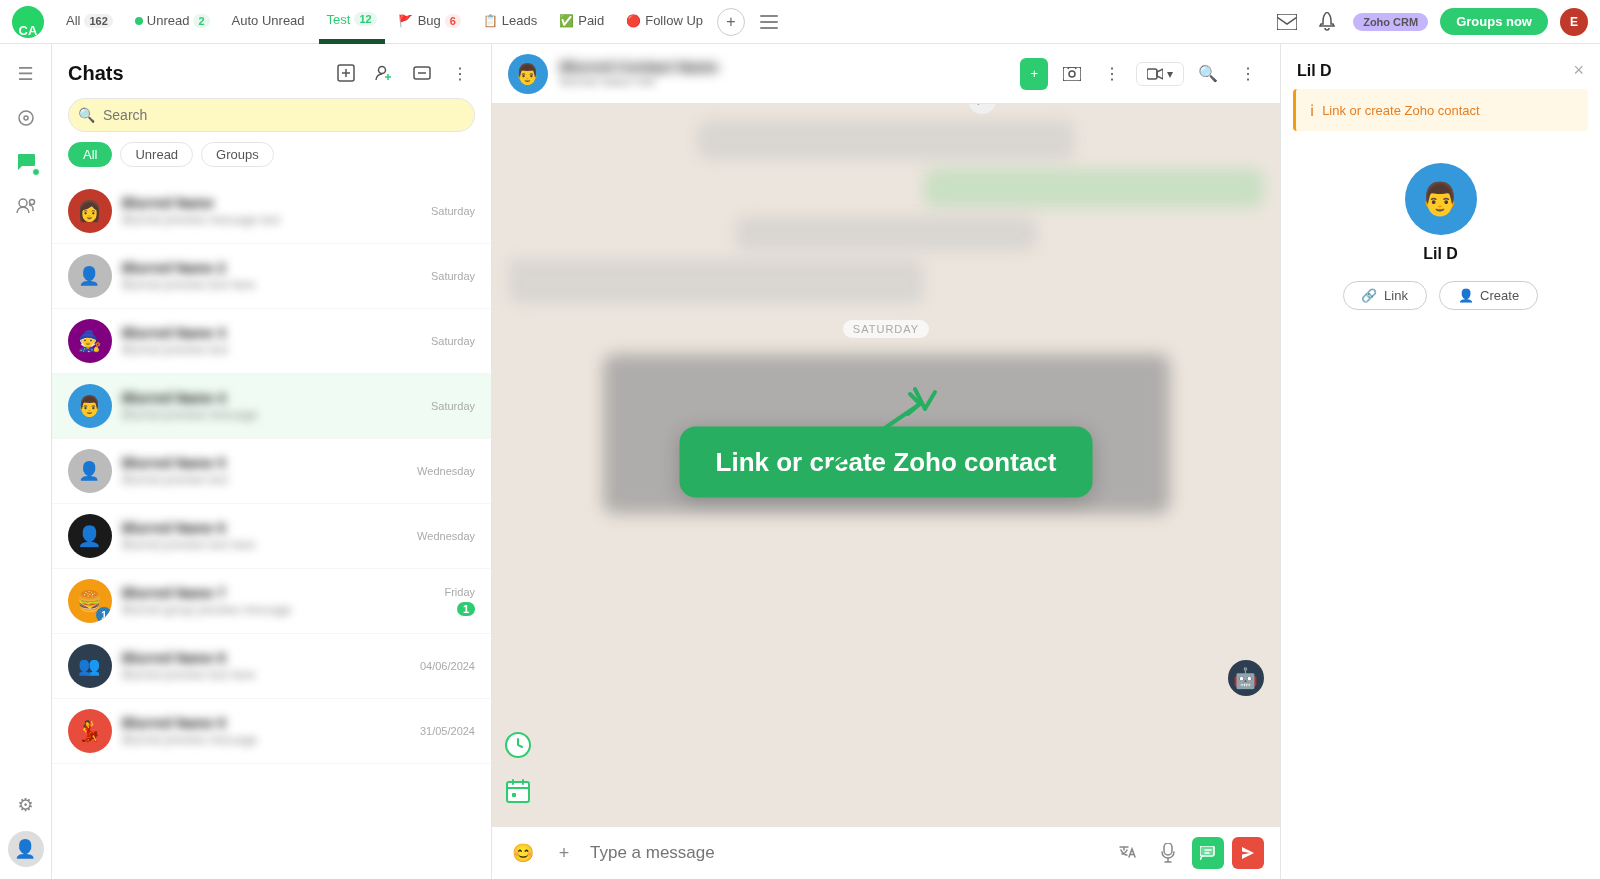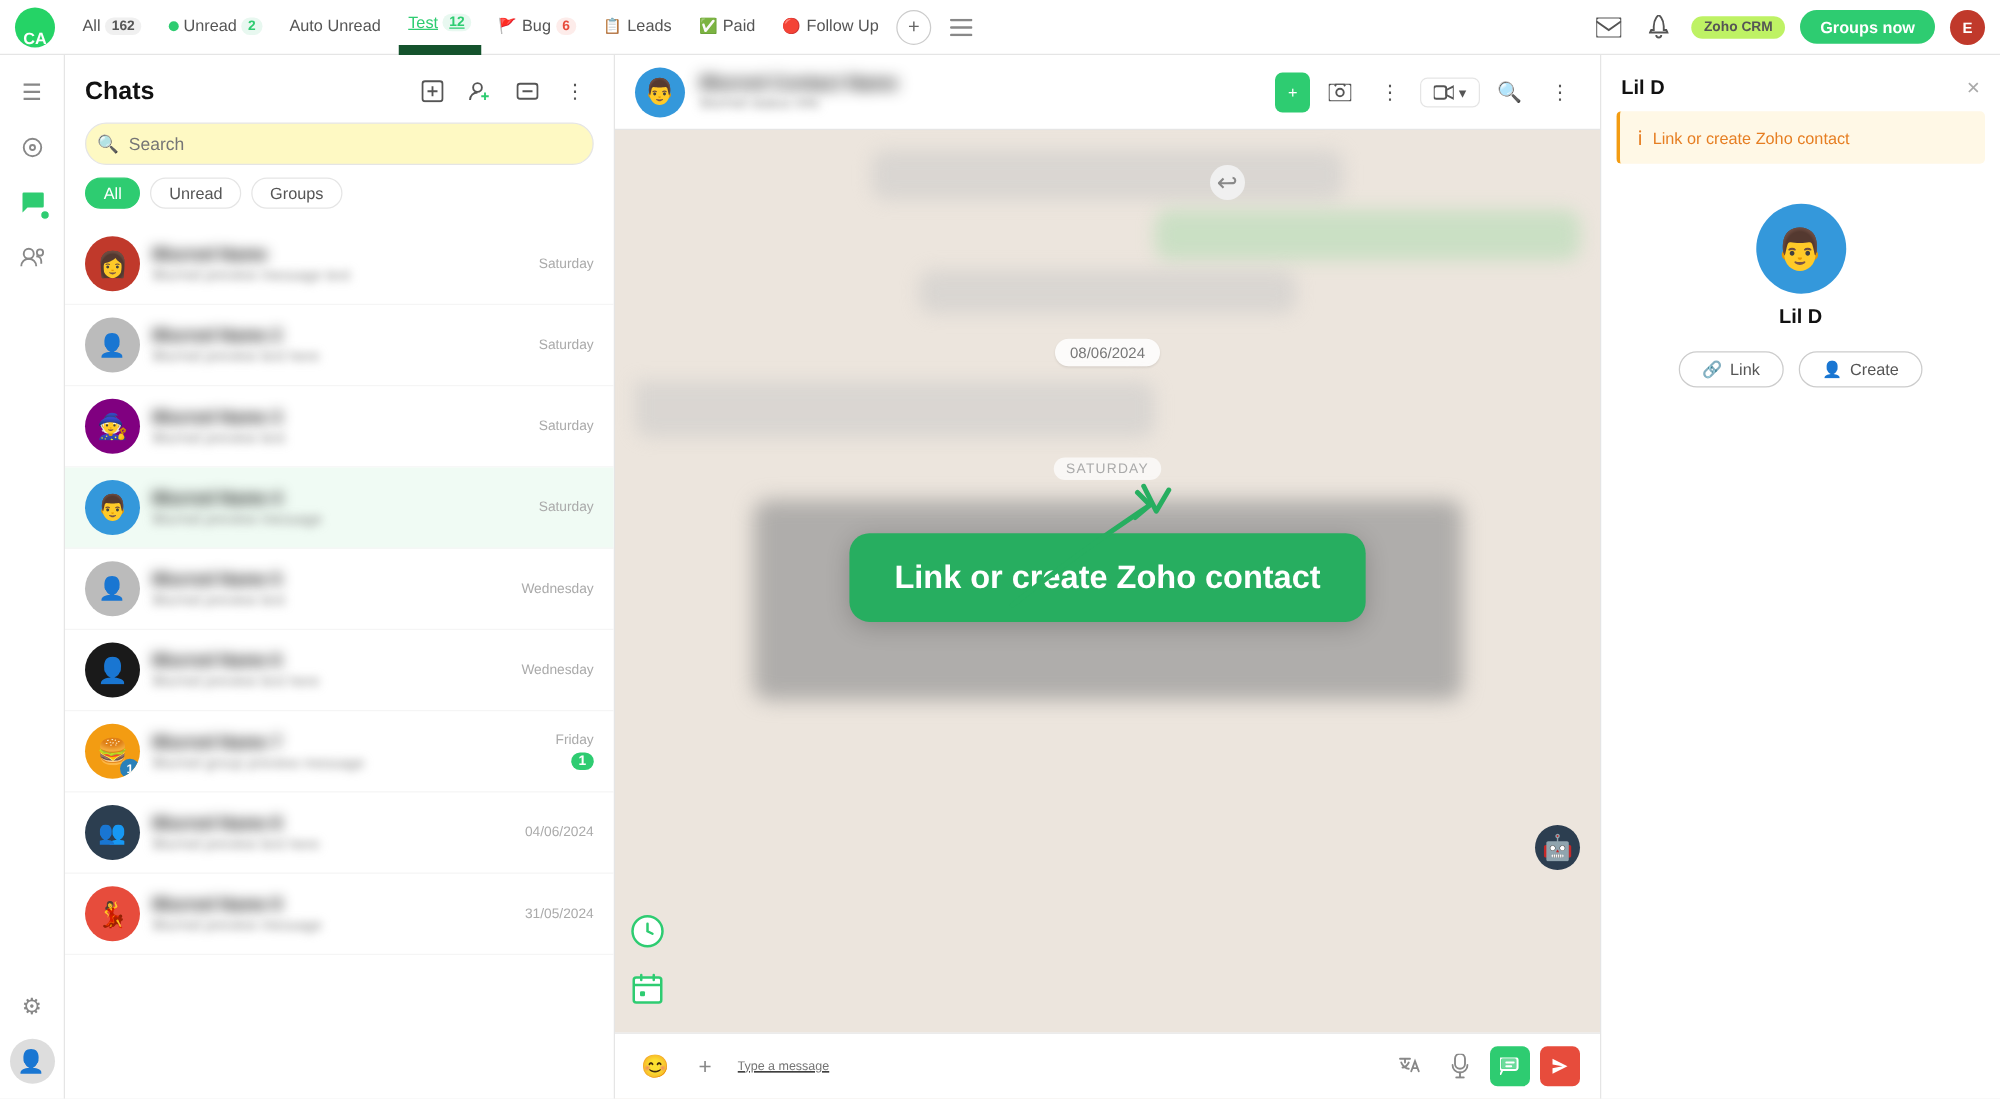"Test" .nav-tab.active { border-bottom: 8px solid #14532d -> 5px solid #14532d; text-decoration: underline -> none }
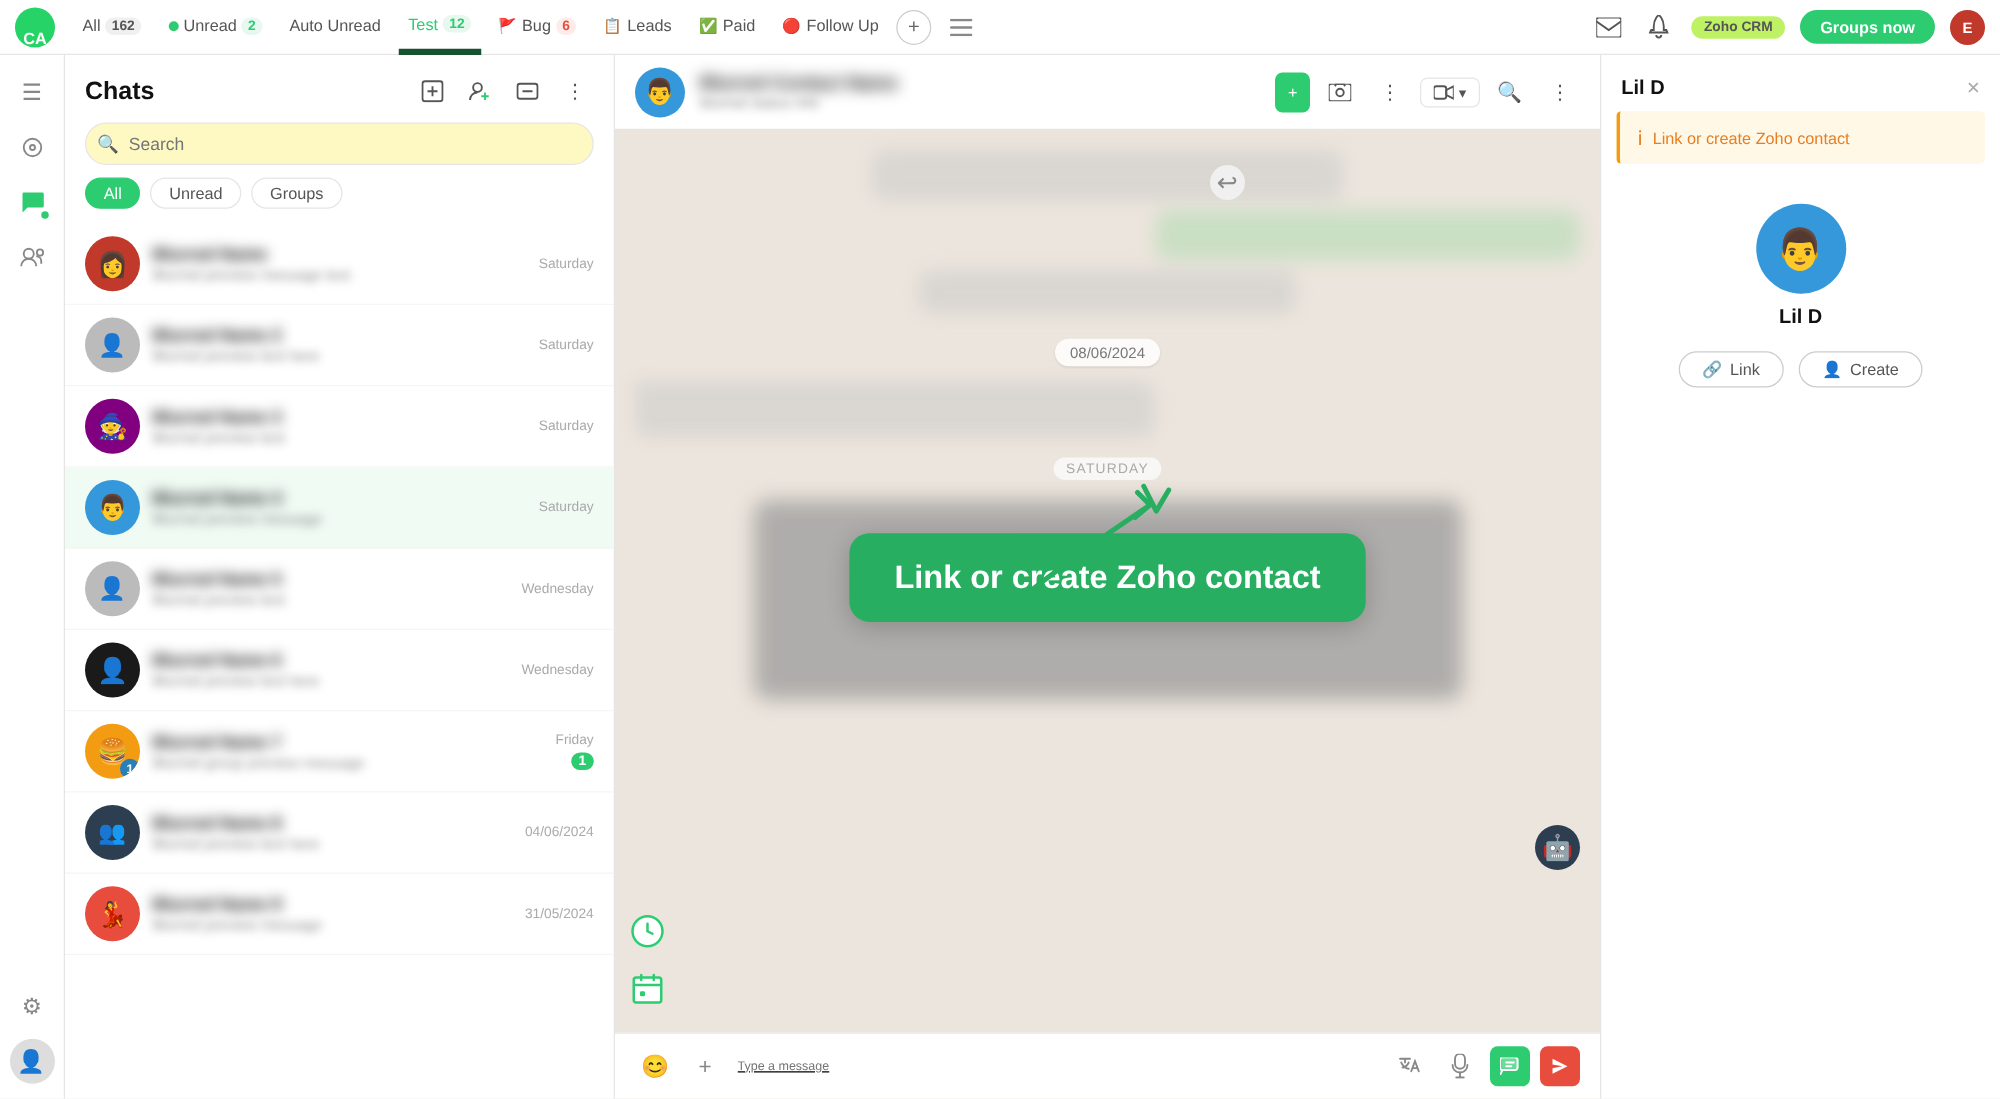"Zoho CRM" div { background: #bef264 -> #c4b5fd }
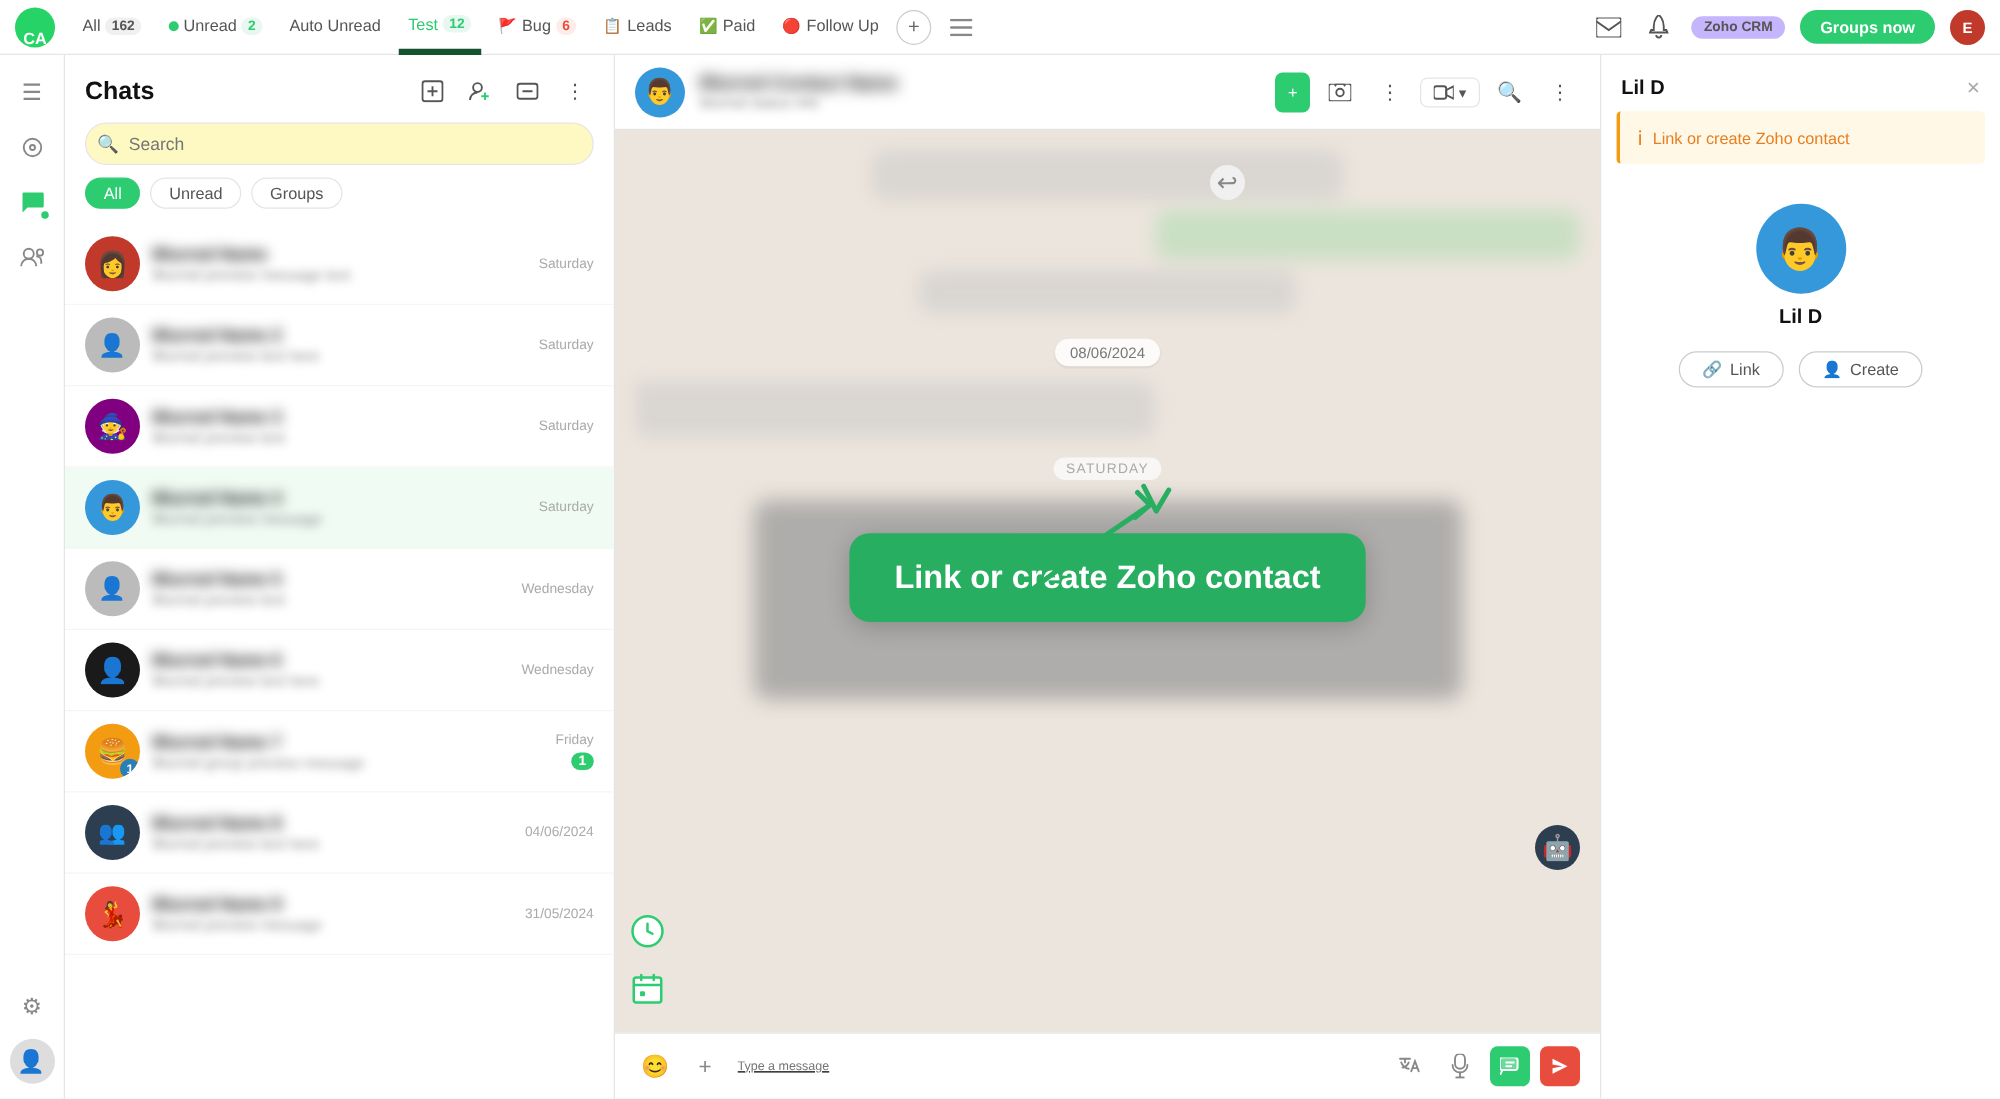"08/06/2024" div.date-badge { html: <div> <span>08/06/2024</span> </div> -> none }
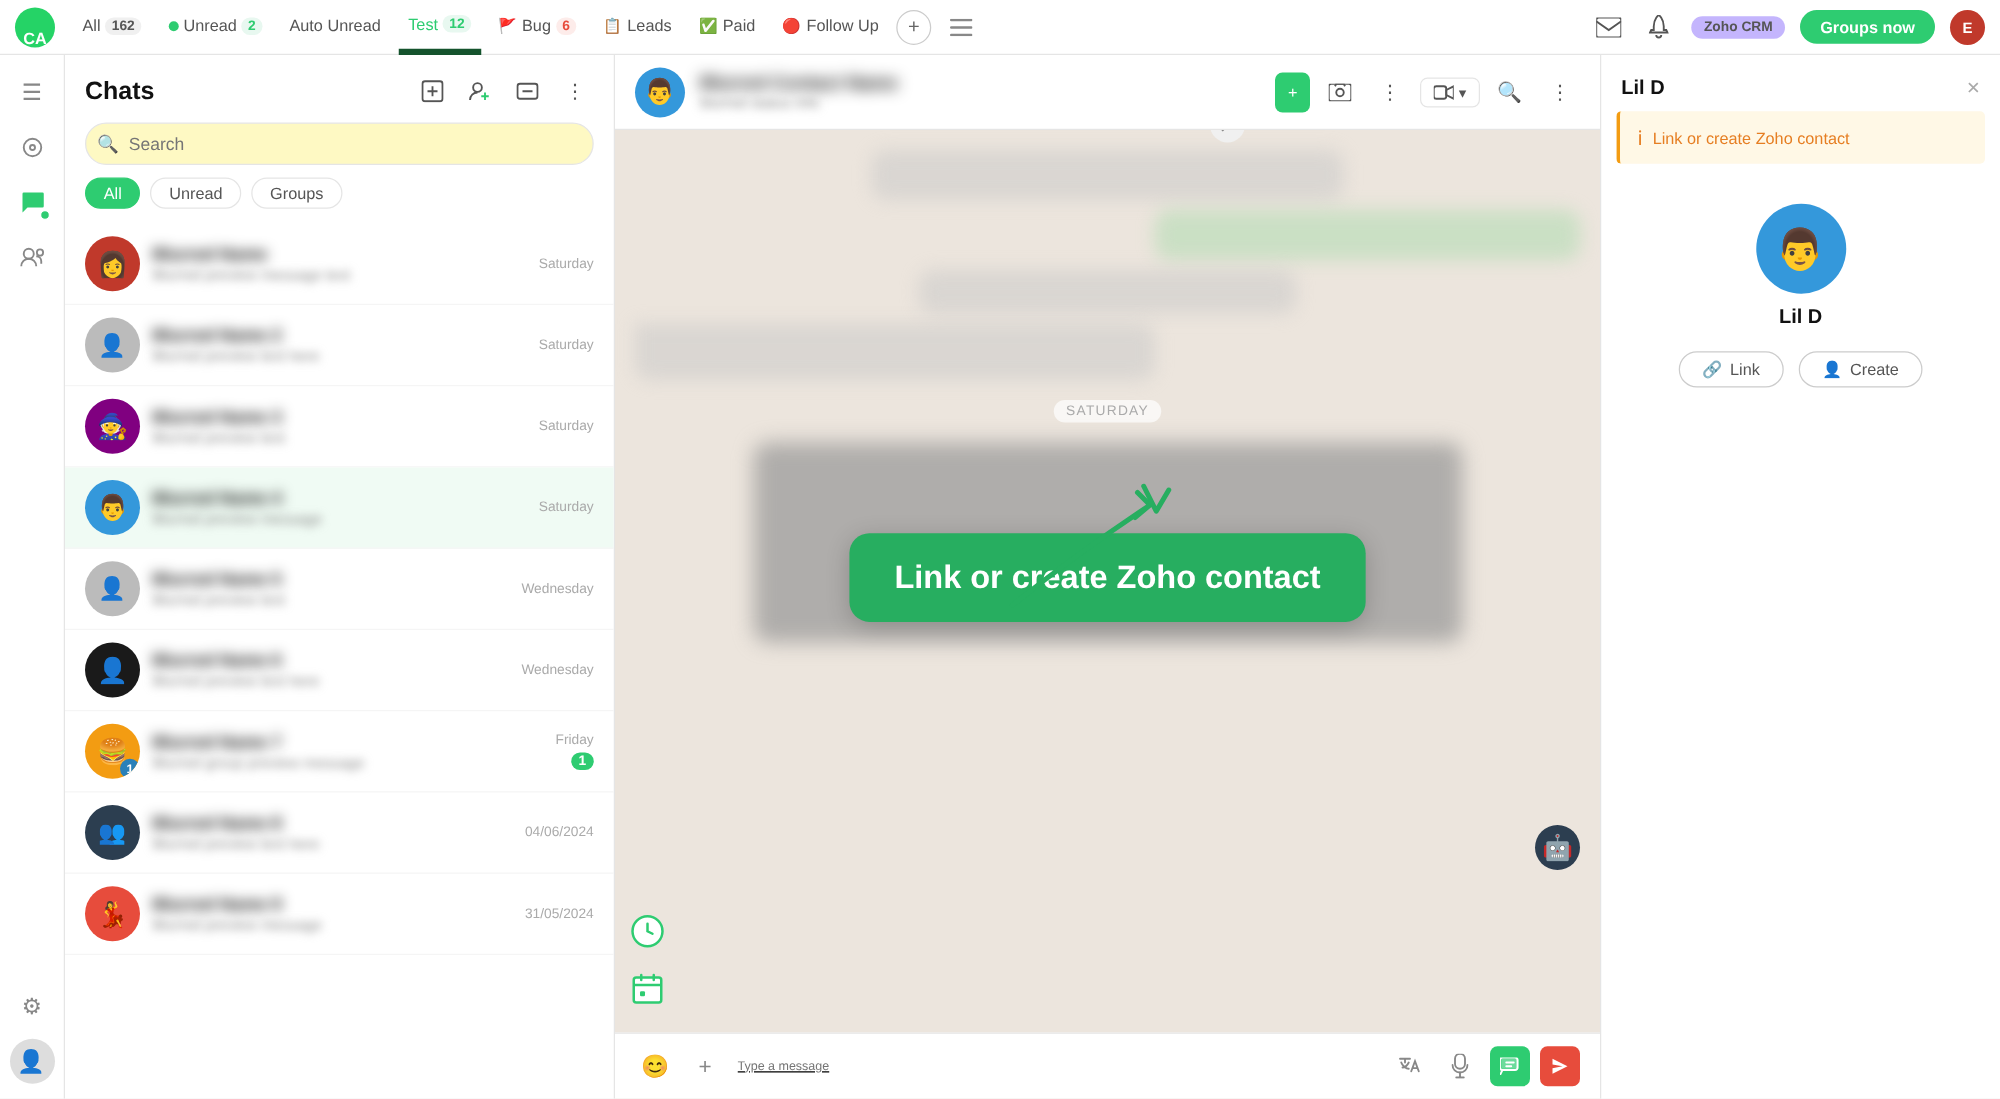"Type a message" .chat-input { font-size: 10px -> 17px; text-decoration: underline -> none }
